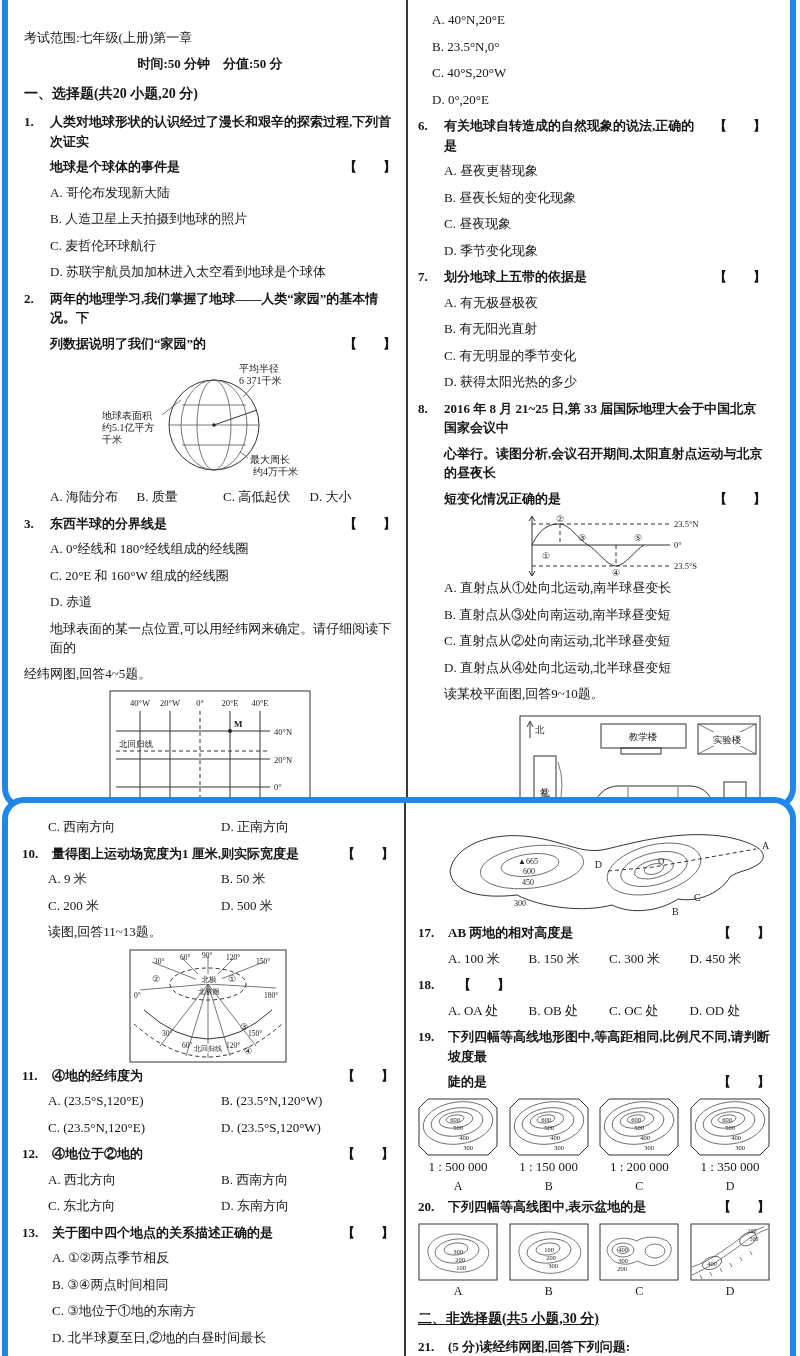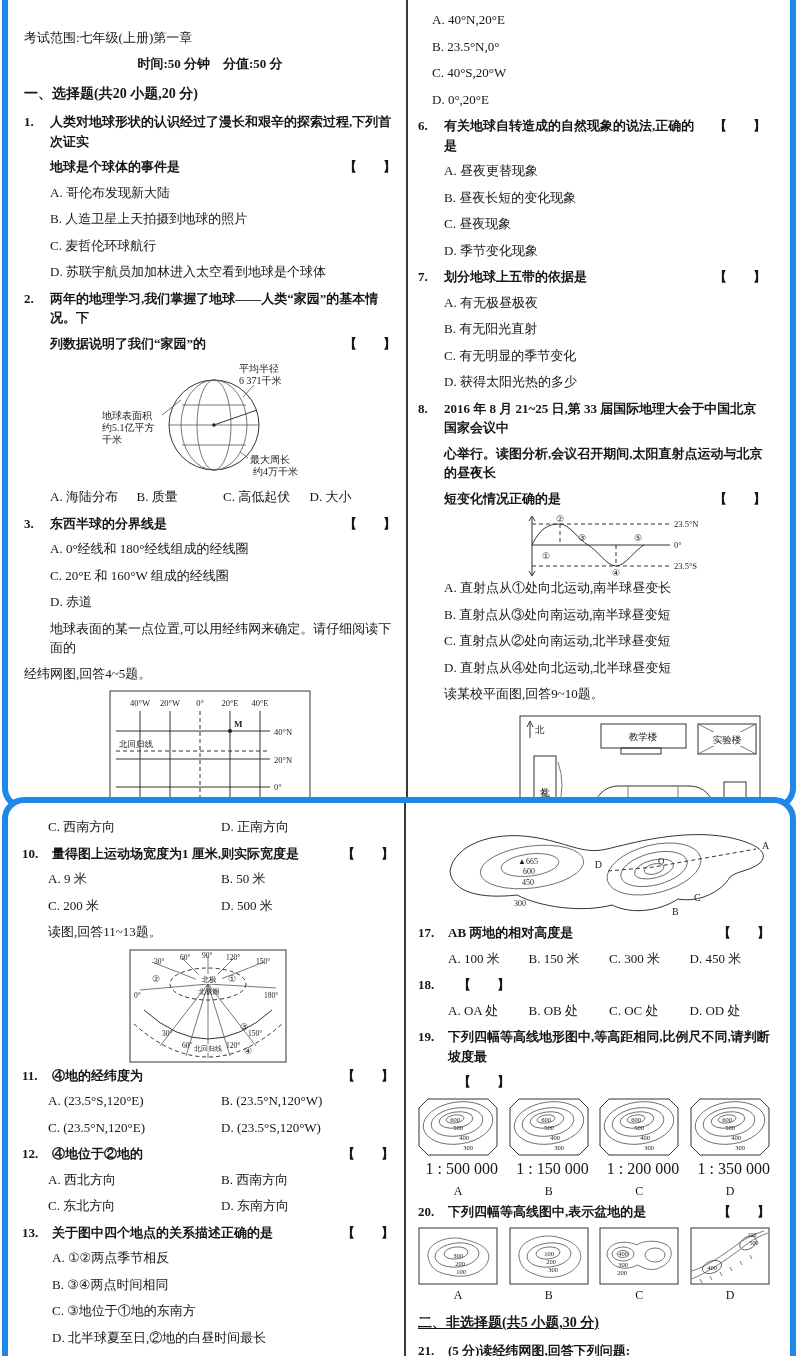"陡的是" span.qt { html: none -> <span>陡的是</span> }
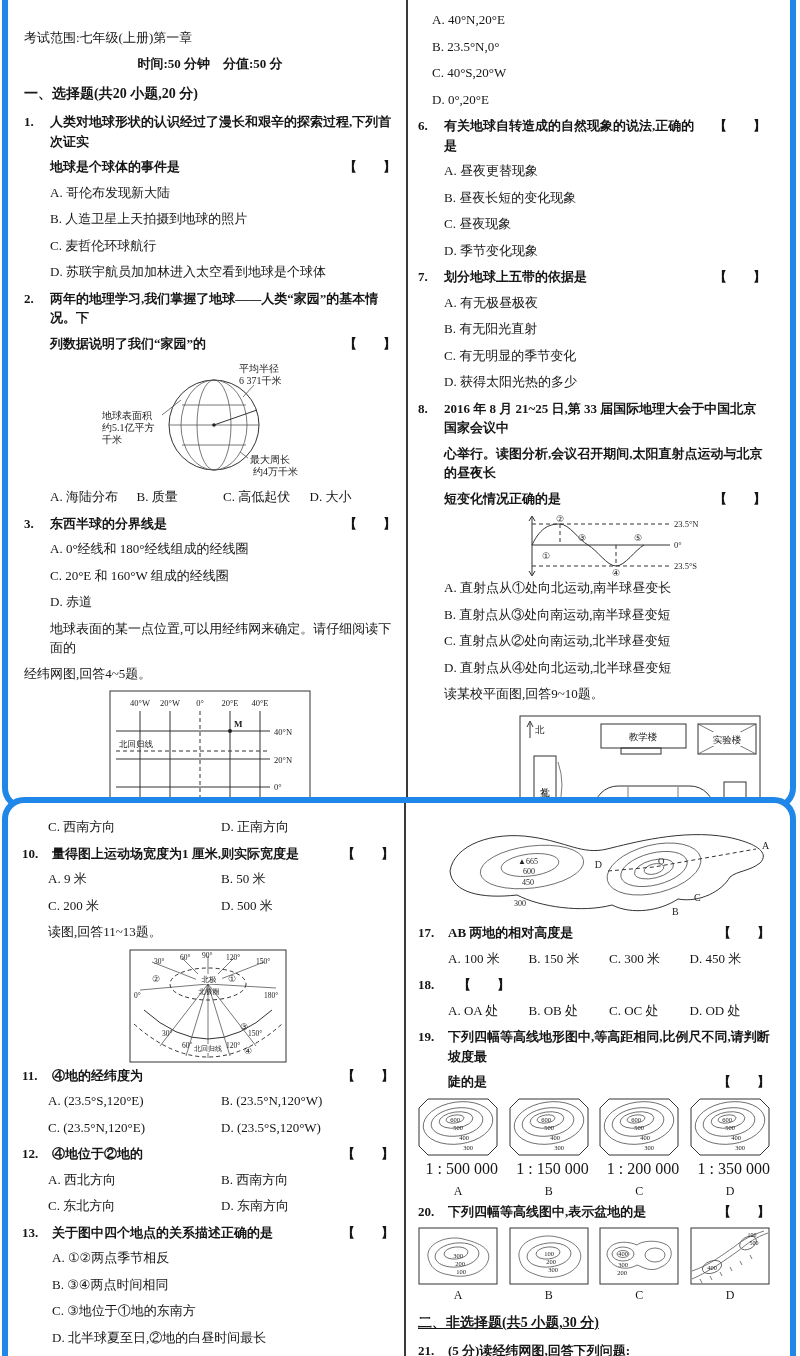"1 : 500 000" .panel .scale { font-size: 16px -> 13px; text-align: right -> none }
